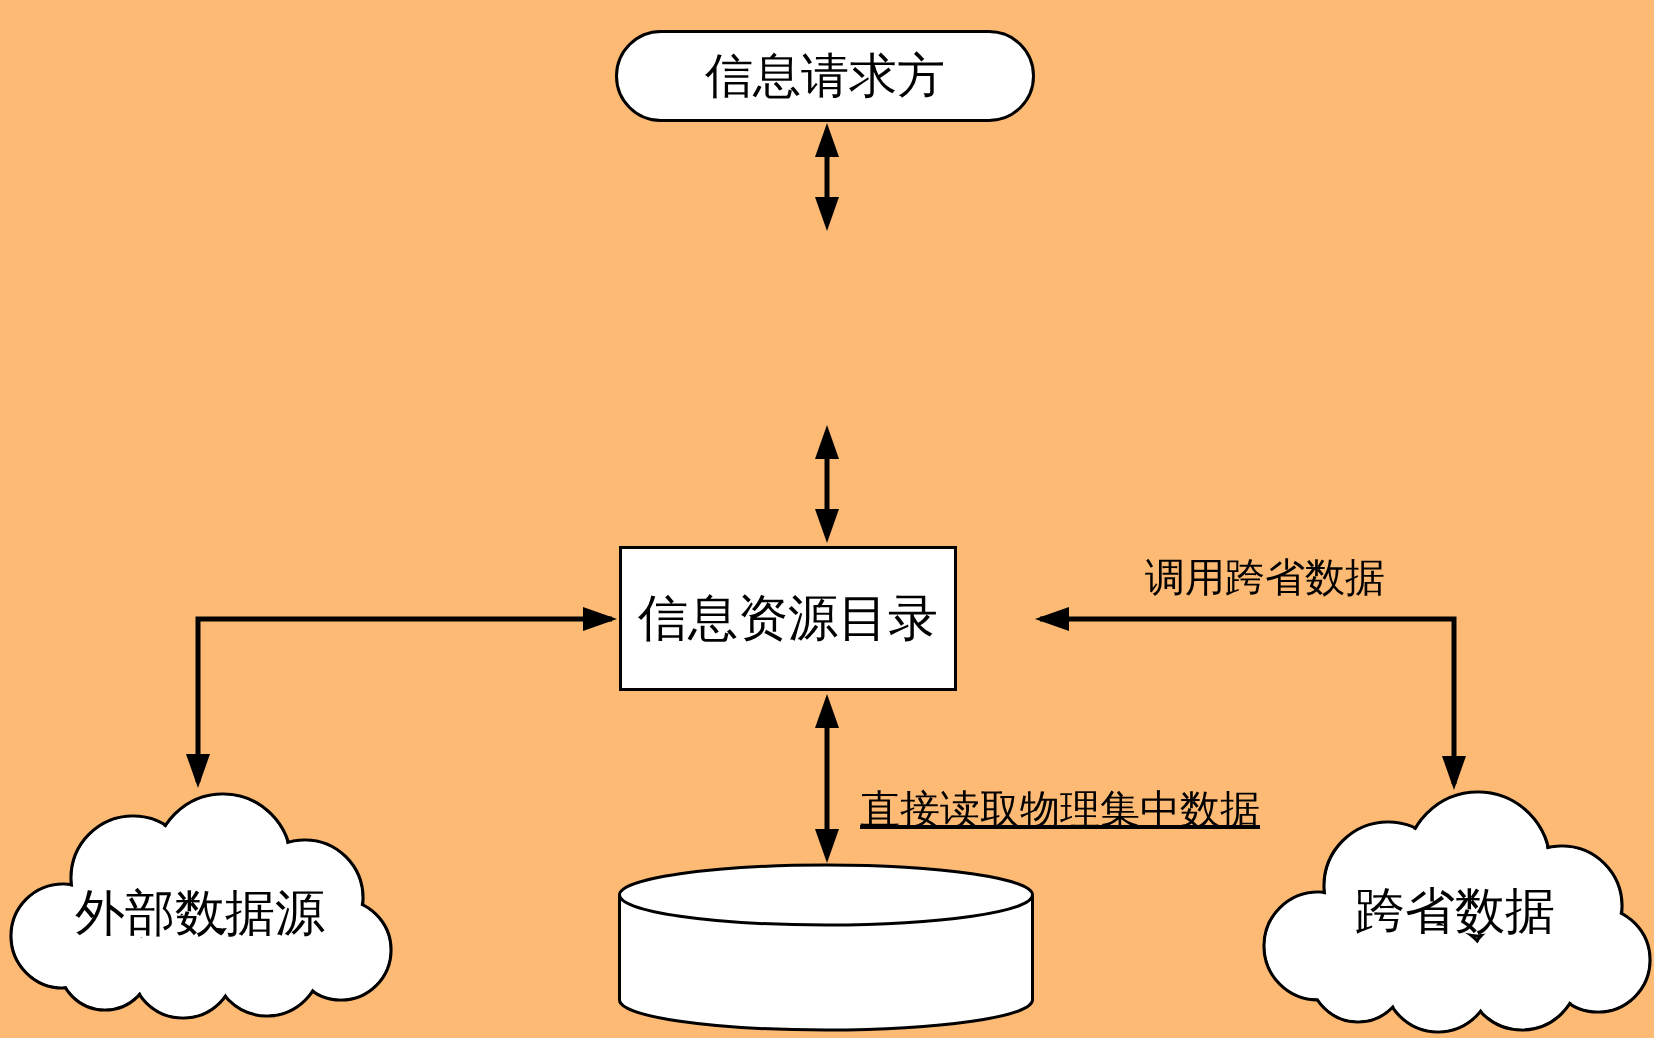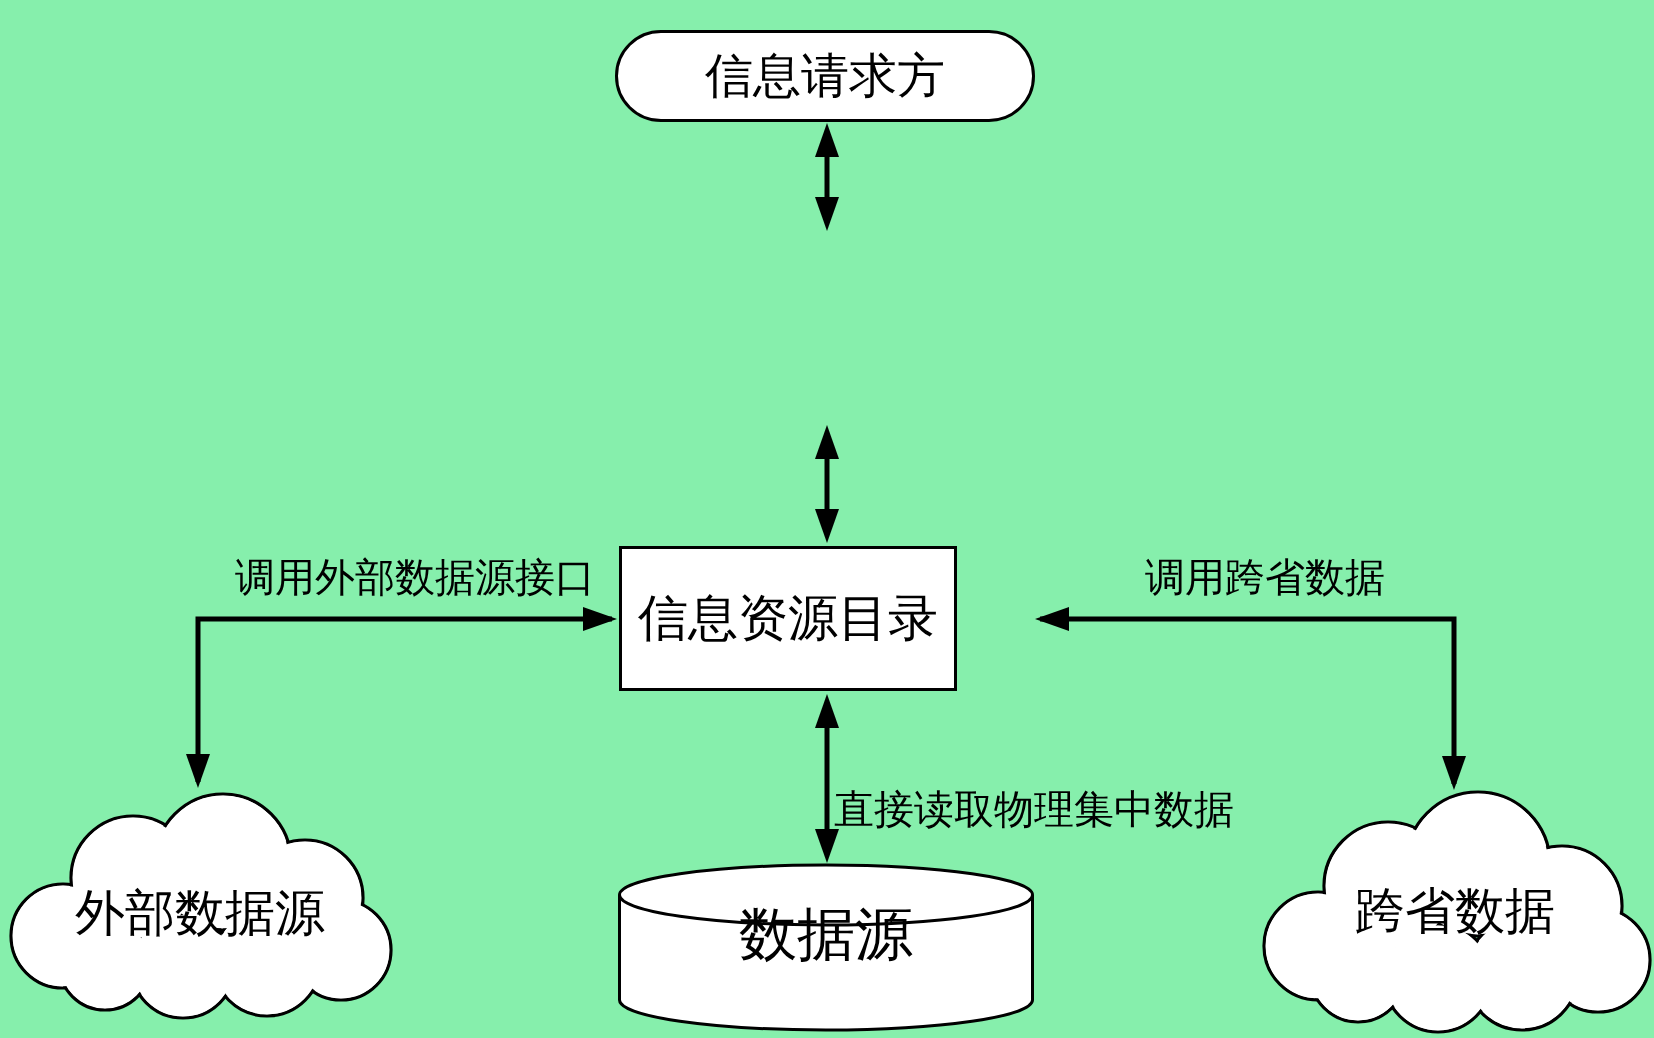"信息请求方" #canvas { background: #86efac -> #fdba74 }
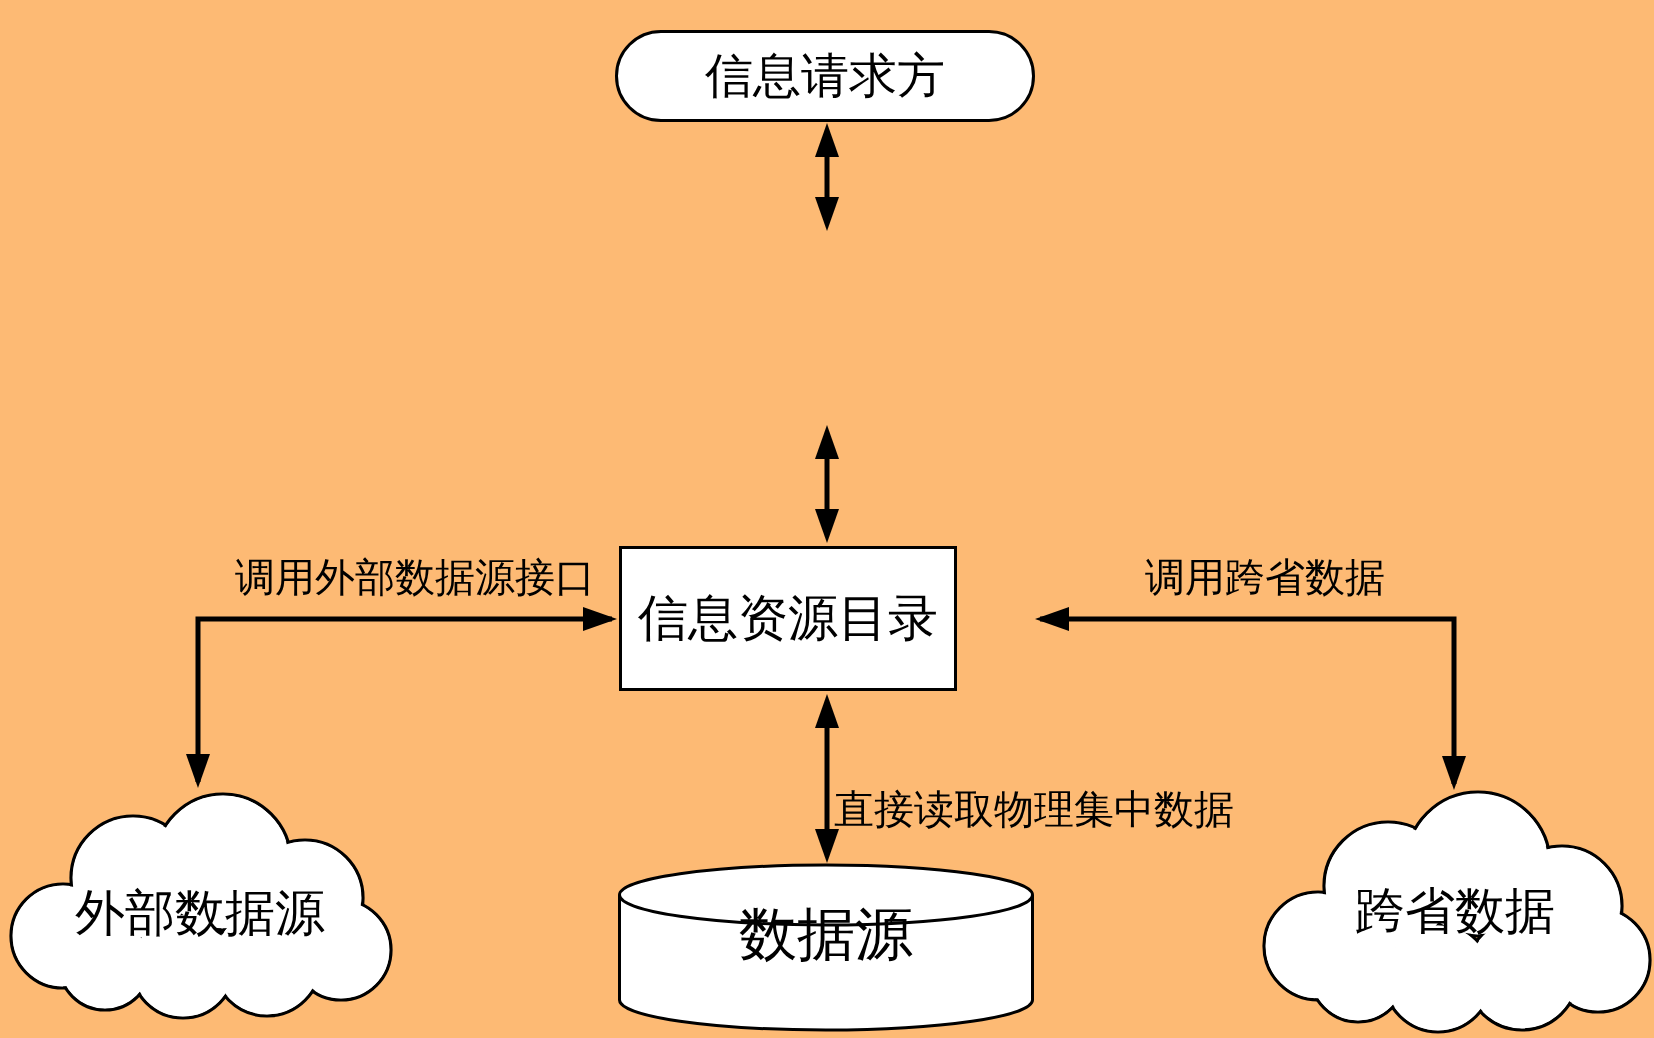"调用外部数据源接口" div.edge-label { html: <div>调用外部数据源接口</div> -> none }
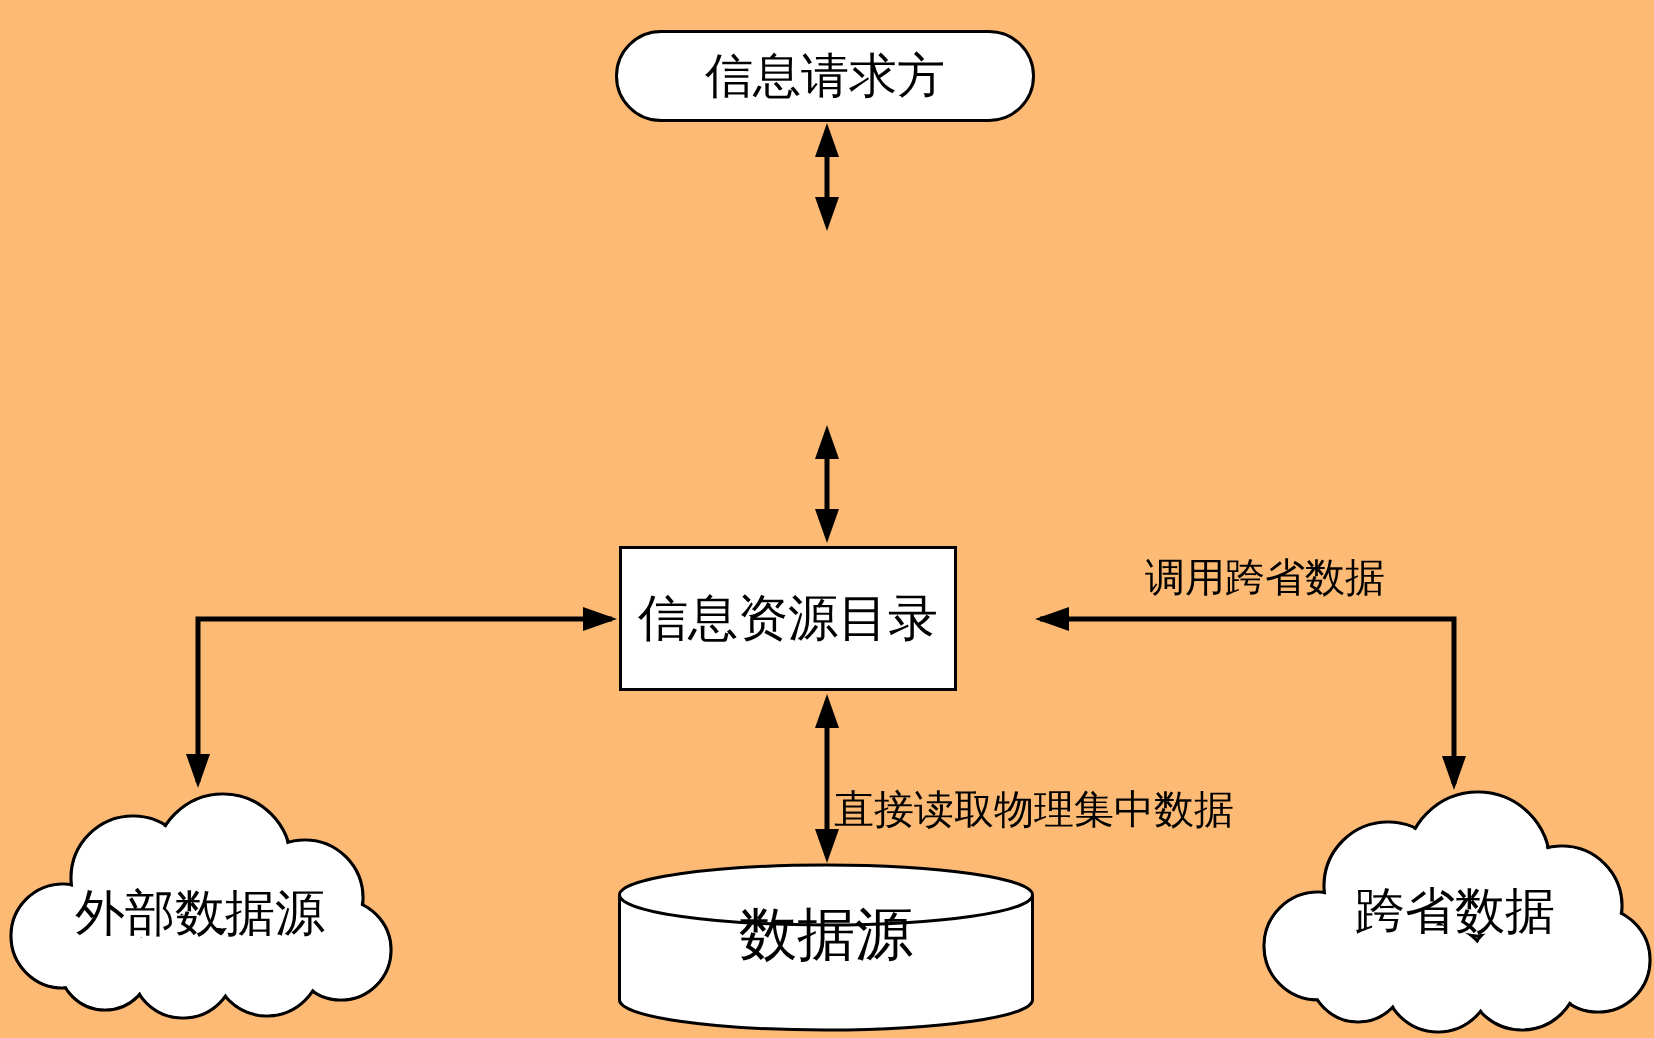"直接读取物理集中数据" #label-direct-read { left: 834px -> 860px; text-decoration: none -> underline }
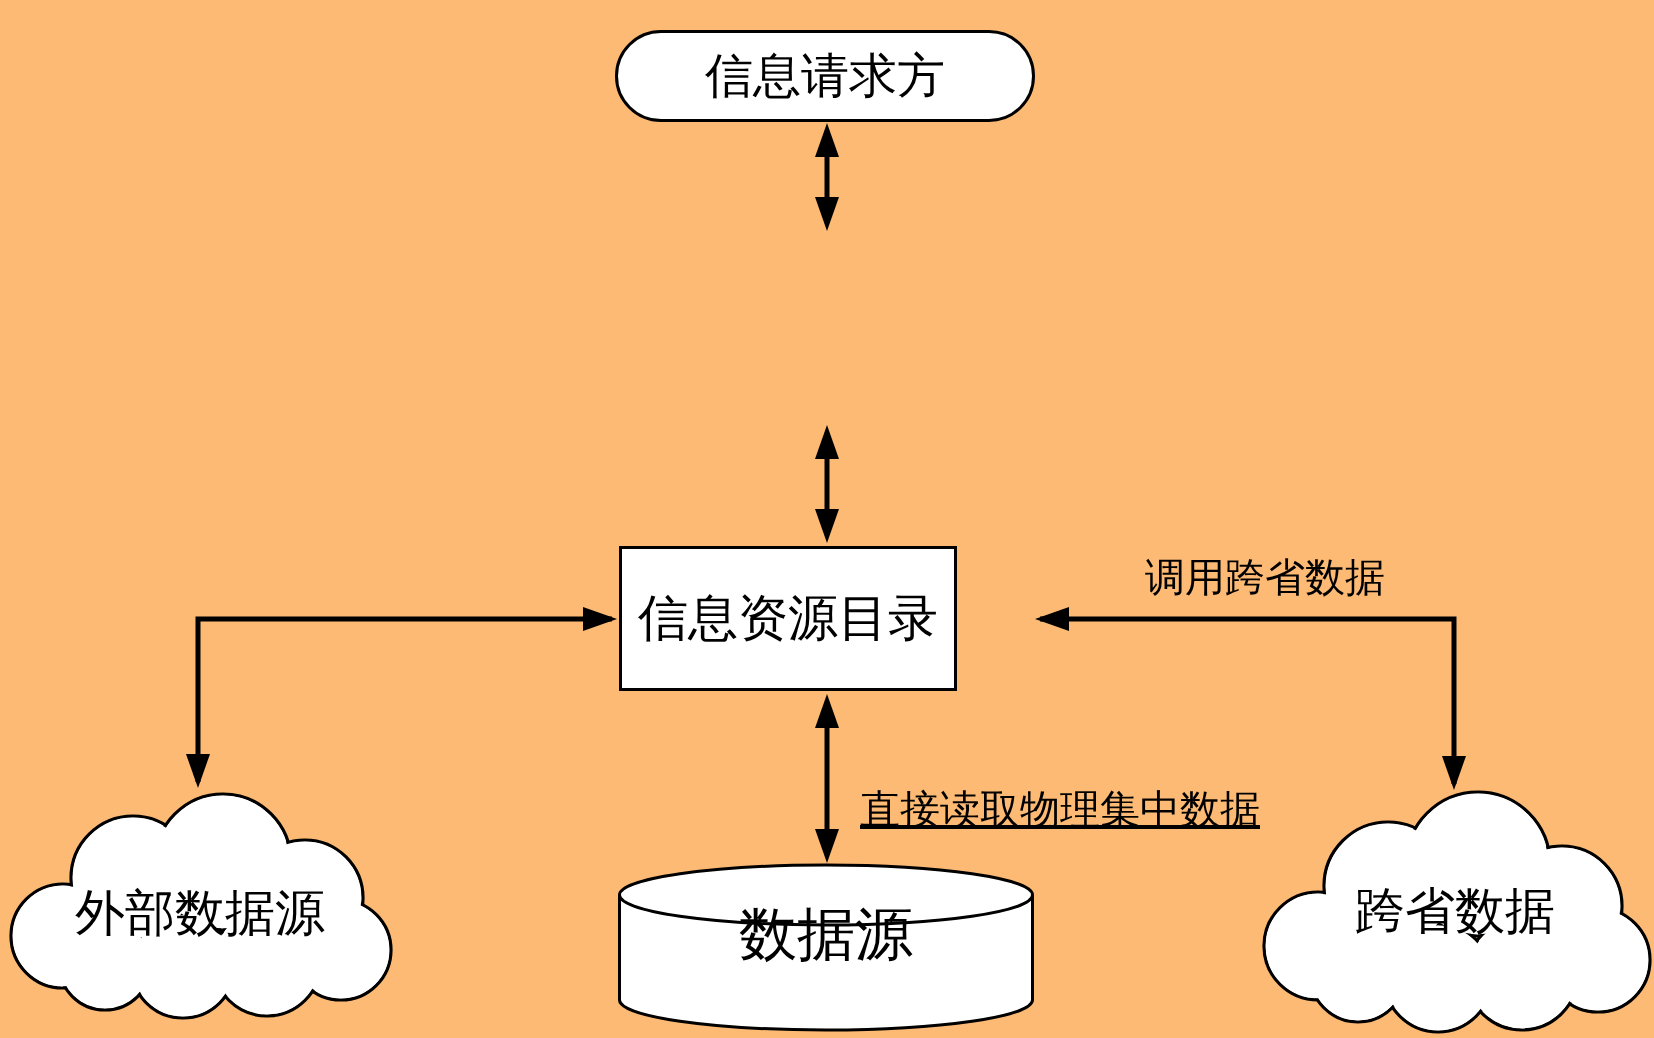"数据源" div.abs { html: <div> <span>数据源</span> </div> -> none }
